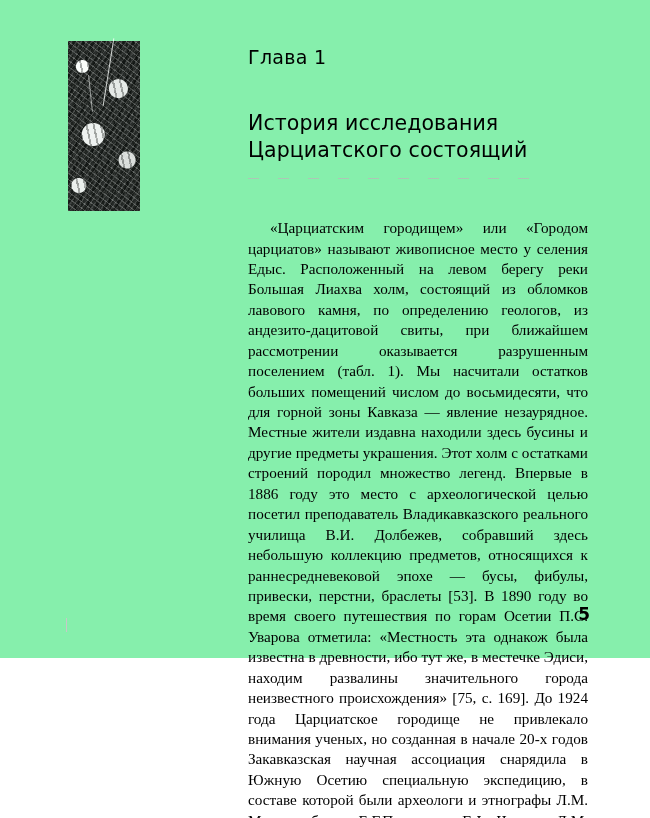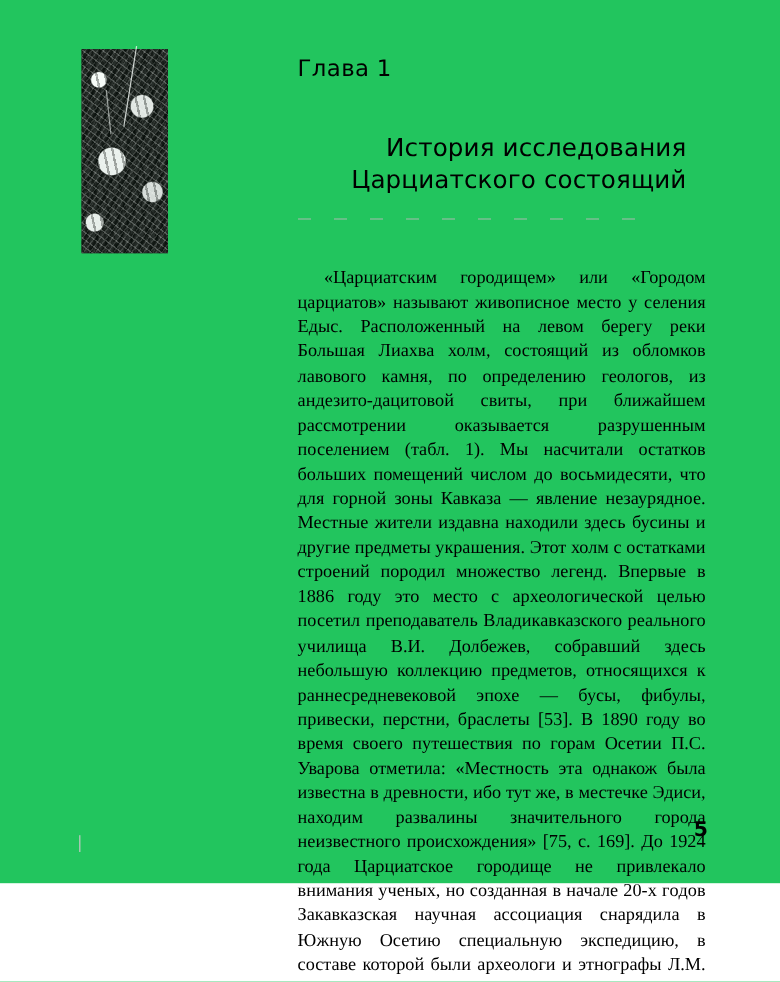"Глава 1" .page { background: #22c55e -> #86efac; height: 736px -> 658px }
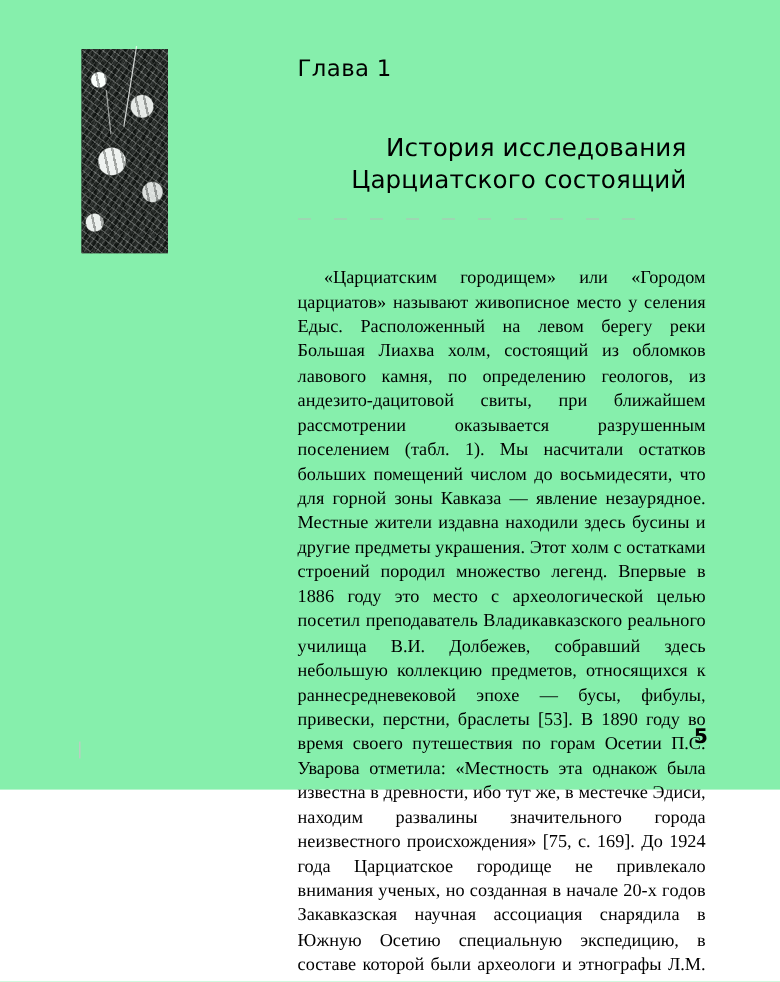"История исследования" .title { margin: 16px -> 0; text-align: right -> none }
